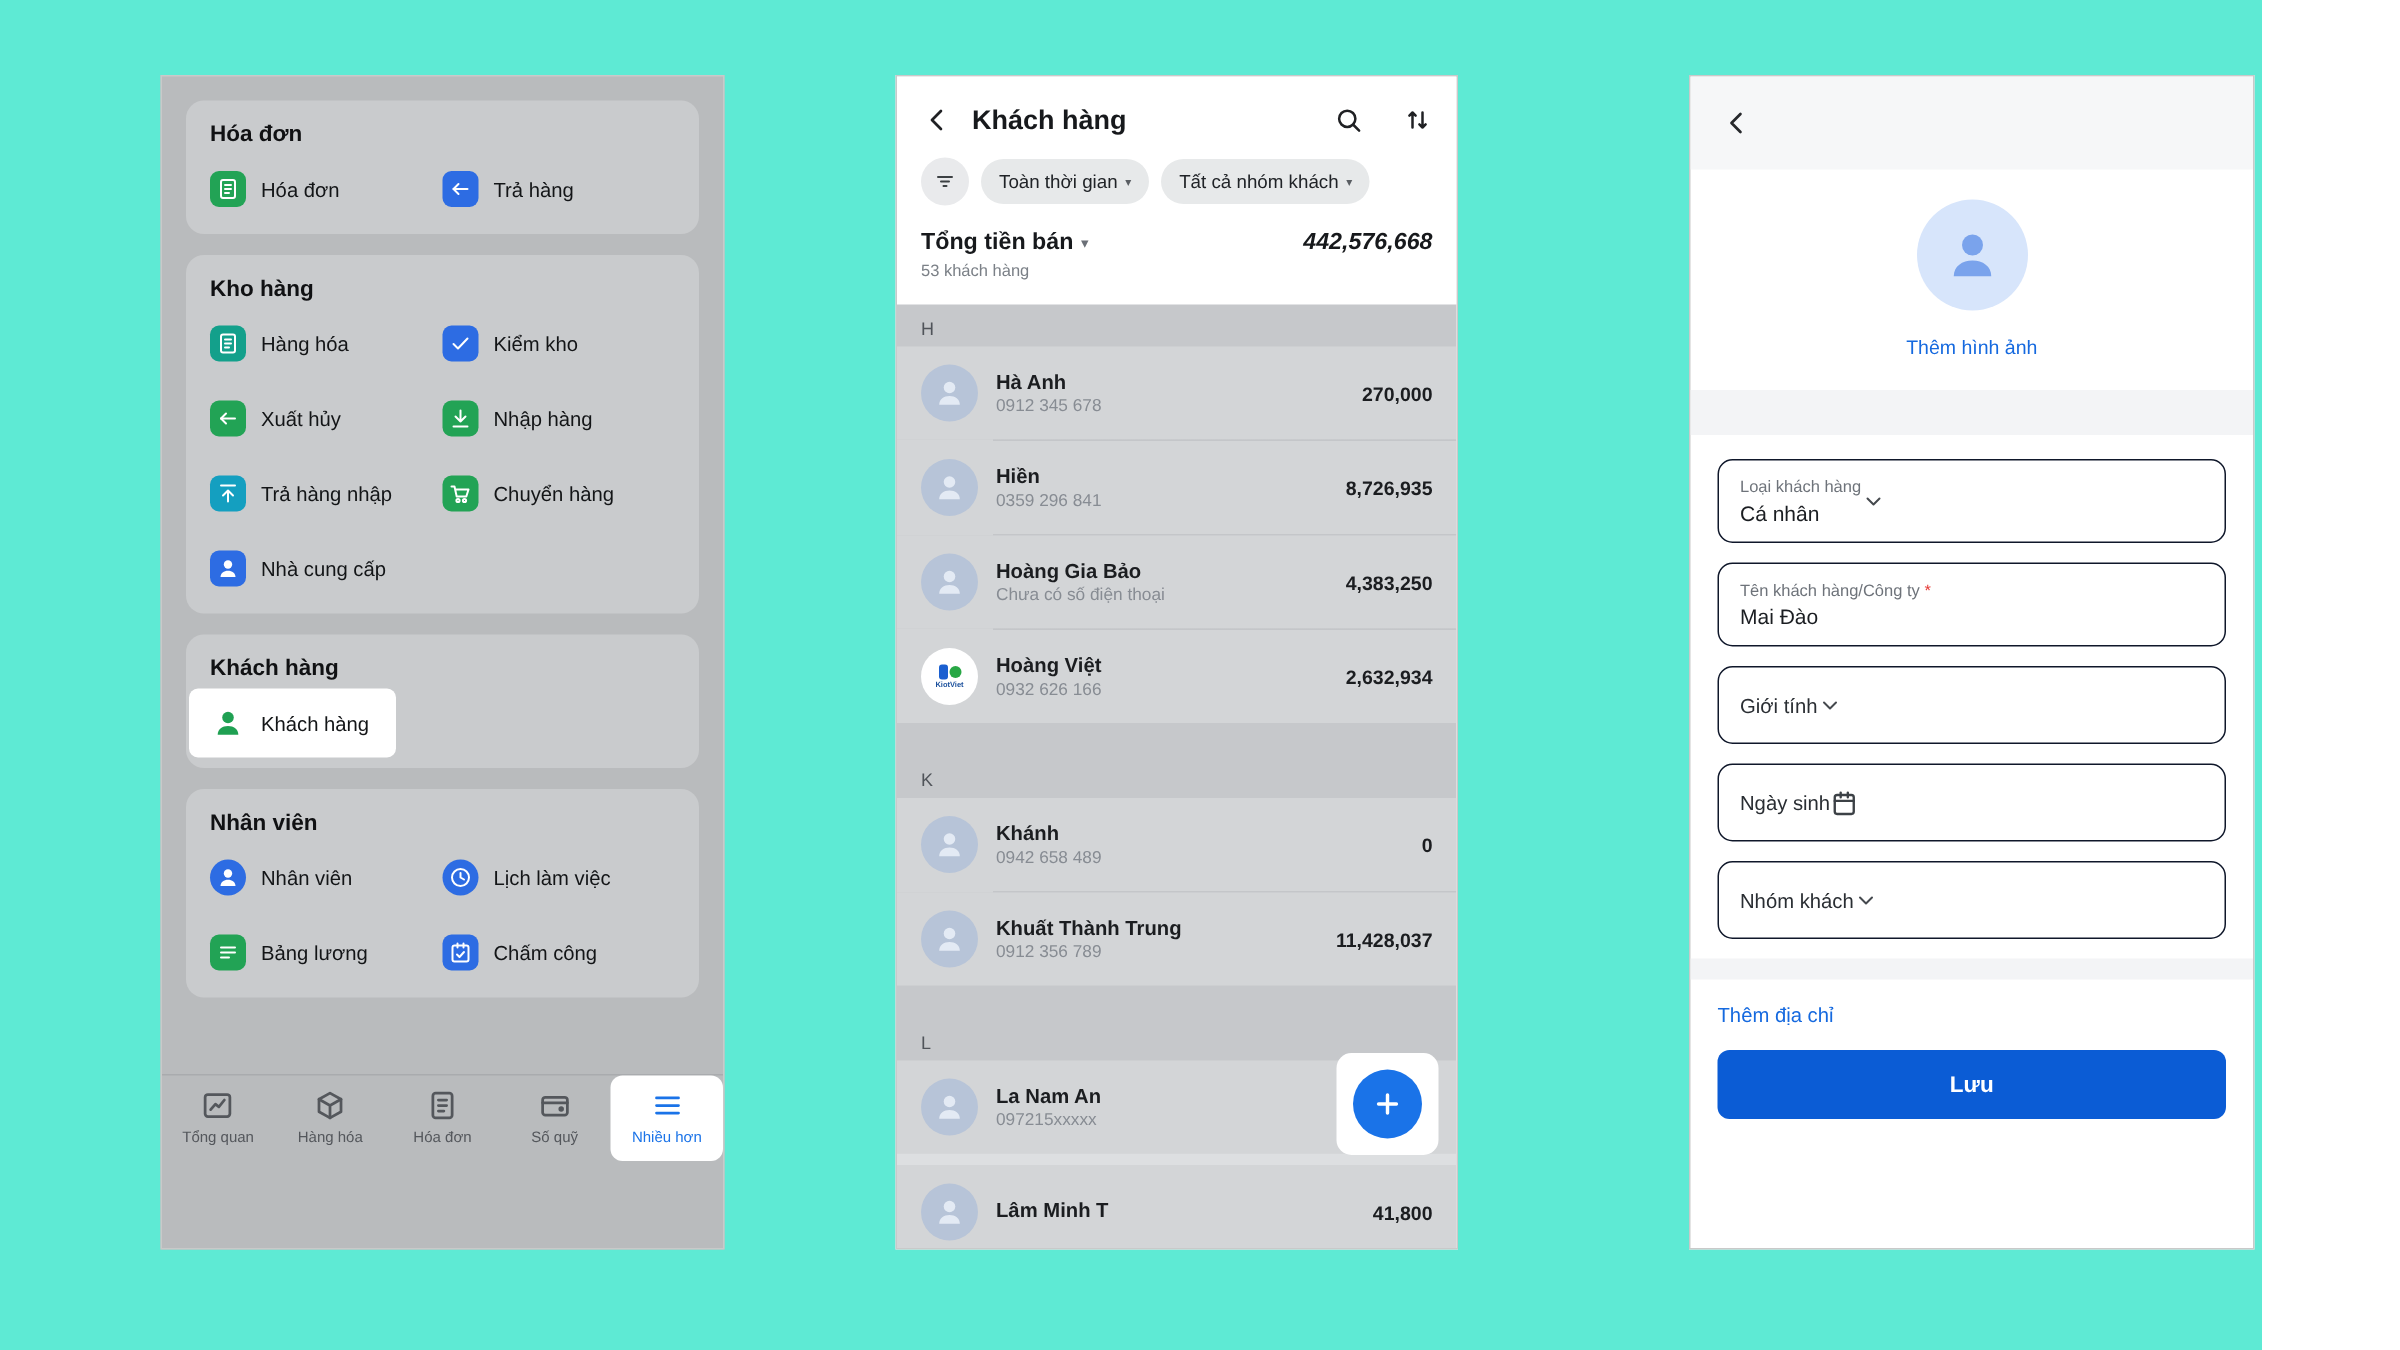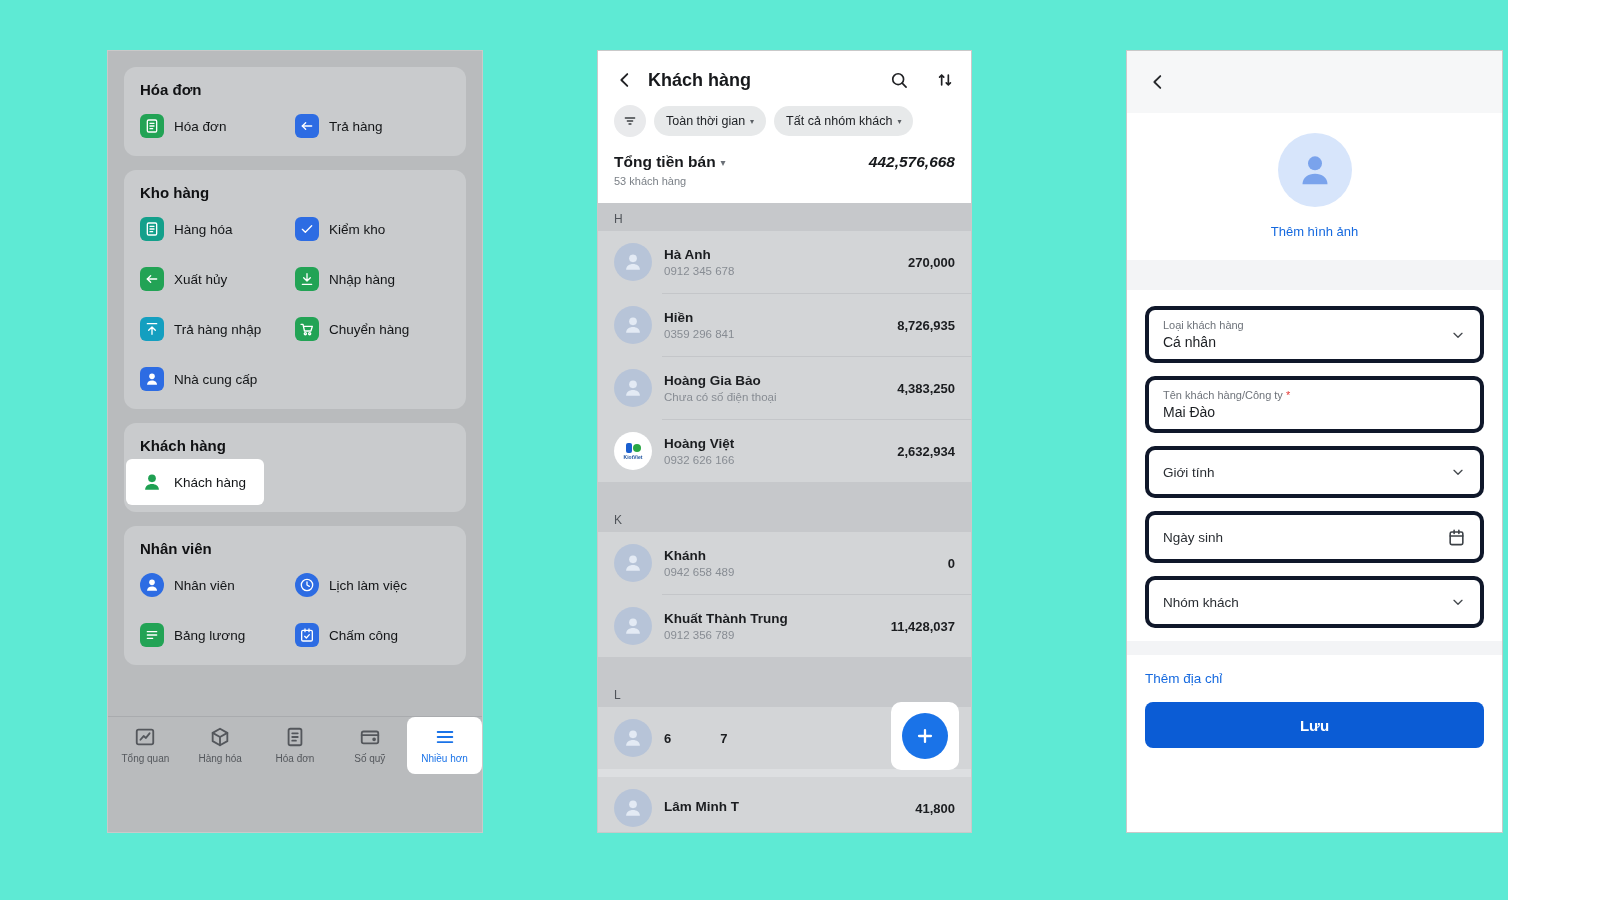"Loại khách hàng" .field { border: 4px solid #0f172a -> 1px solid #0f172a; justify-content: space-between -> none }
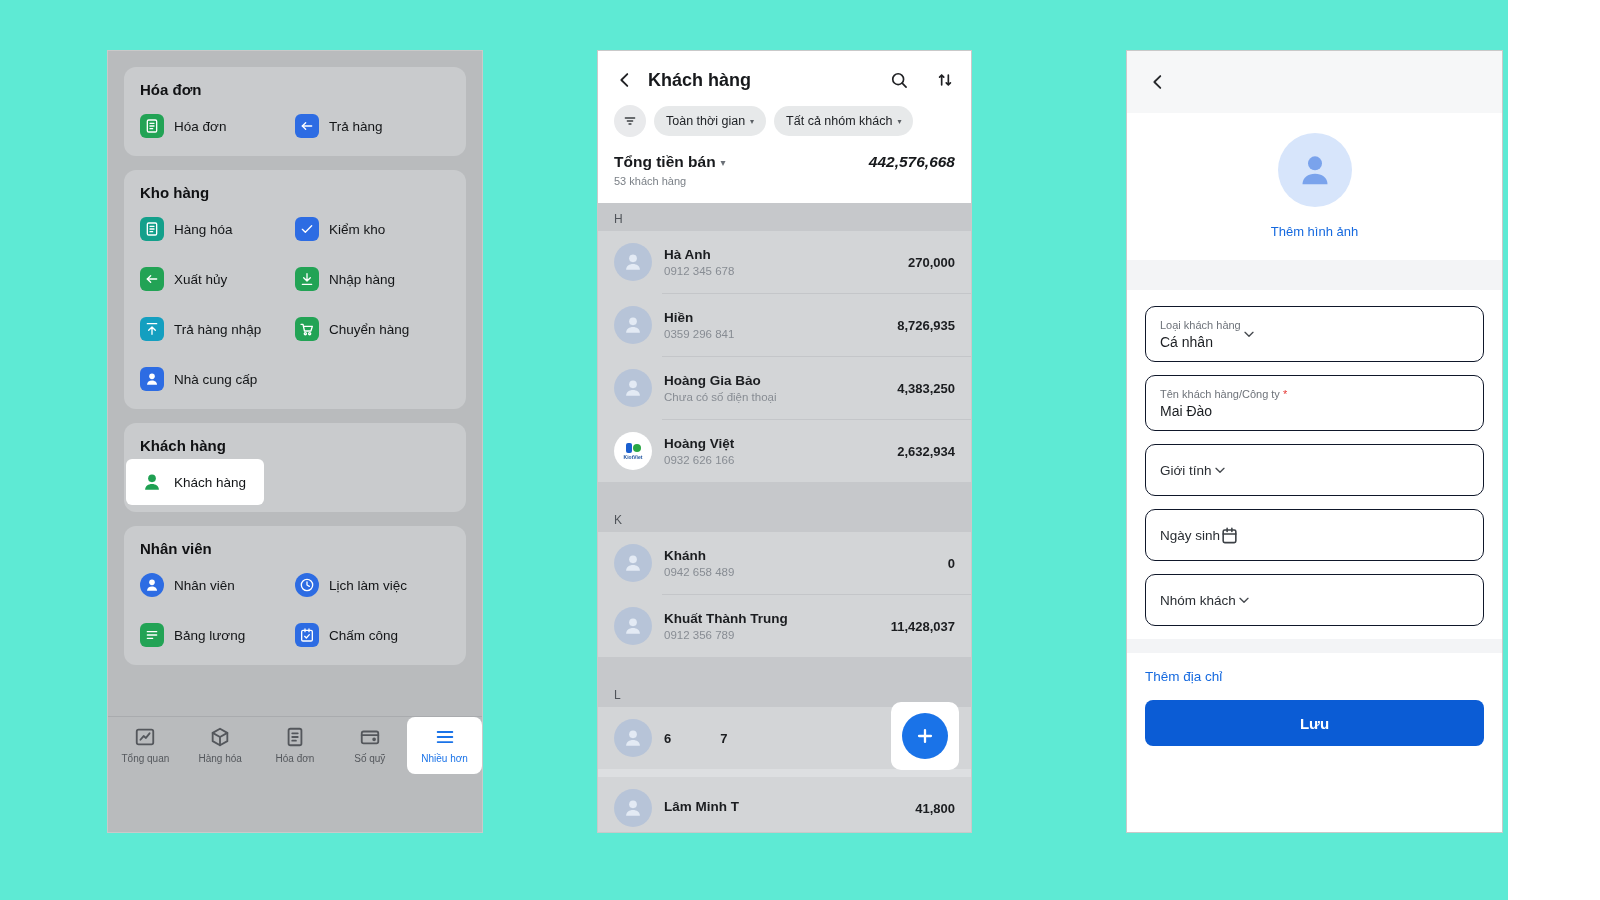"La Nam An" div.c-info { html: none -> <div> <div>La Nam An</div> <div>097215xxxxx</div> </div> }
